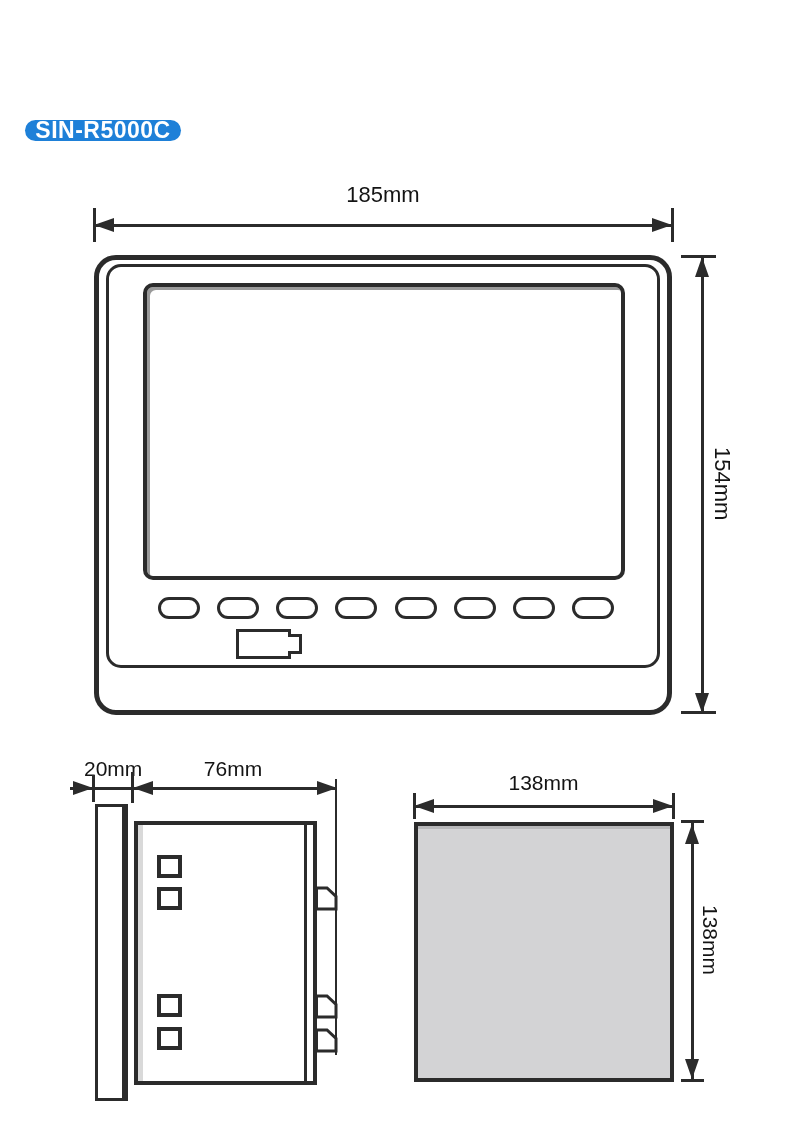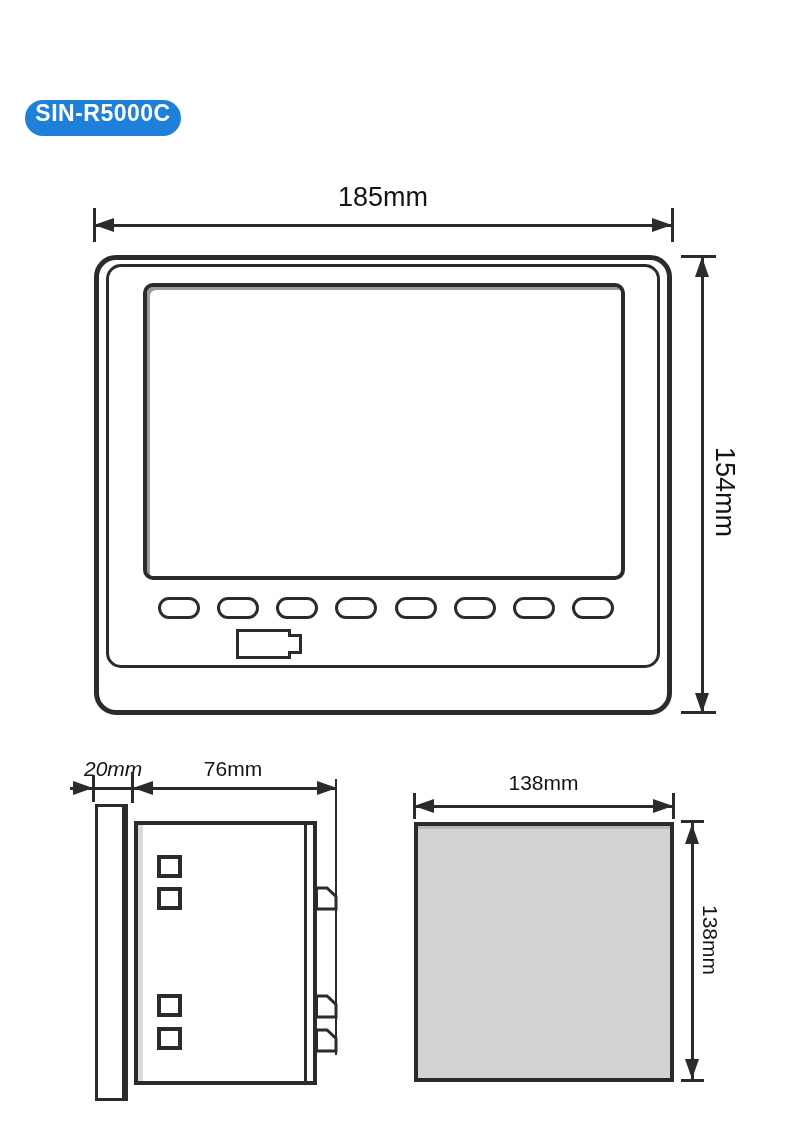"SIN-R5000C" .badge { align-items: none -> center; height: 36px -> 21px; top: 100px -> 120px }
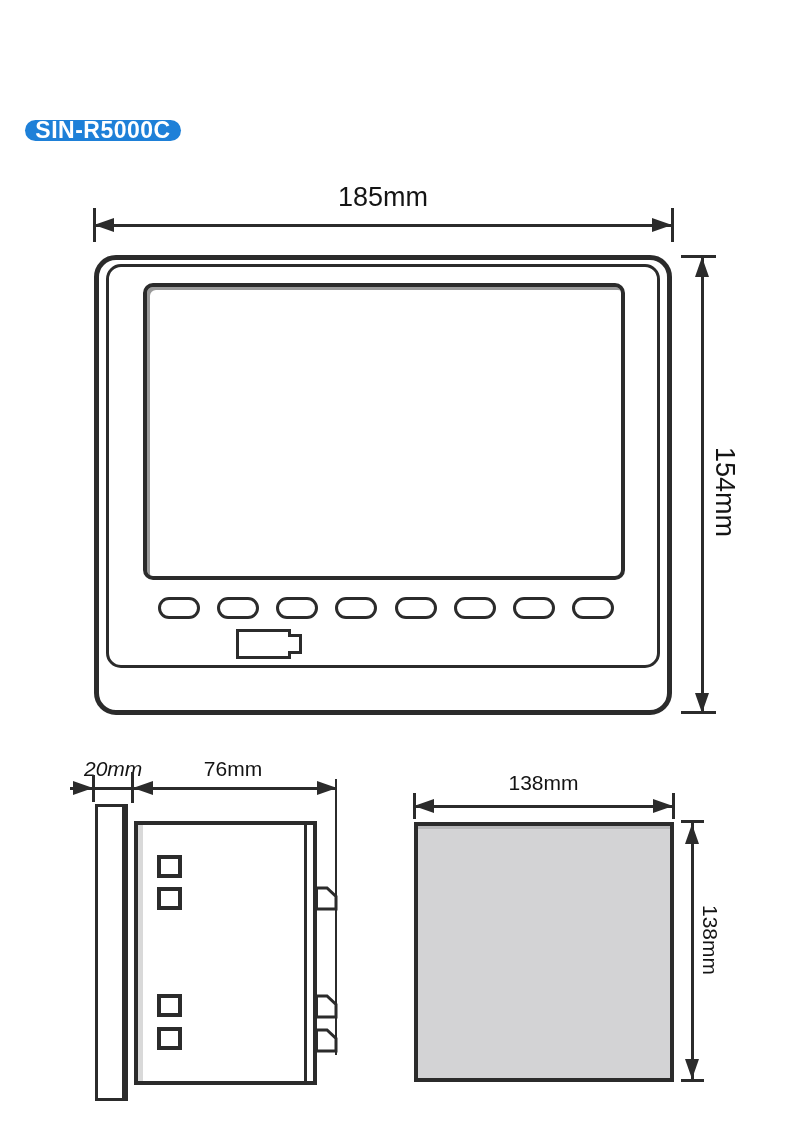"185mm" .dimlabel.big { font-size: 27px -> 22px }
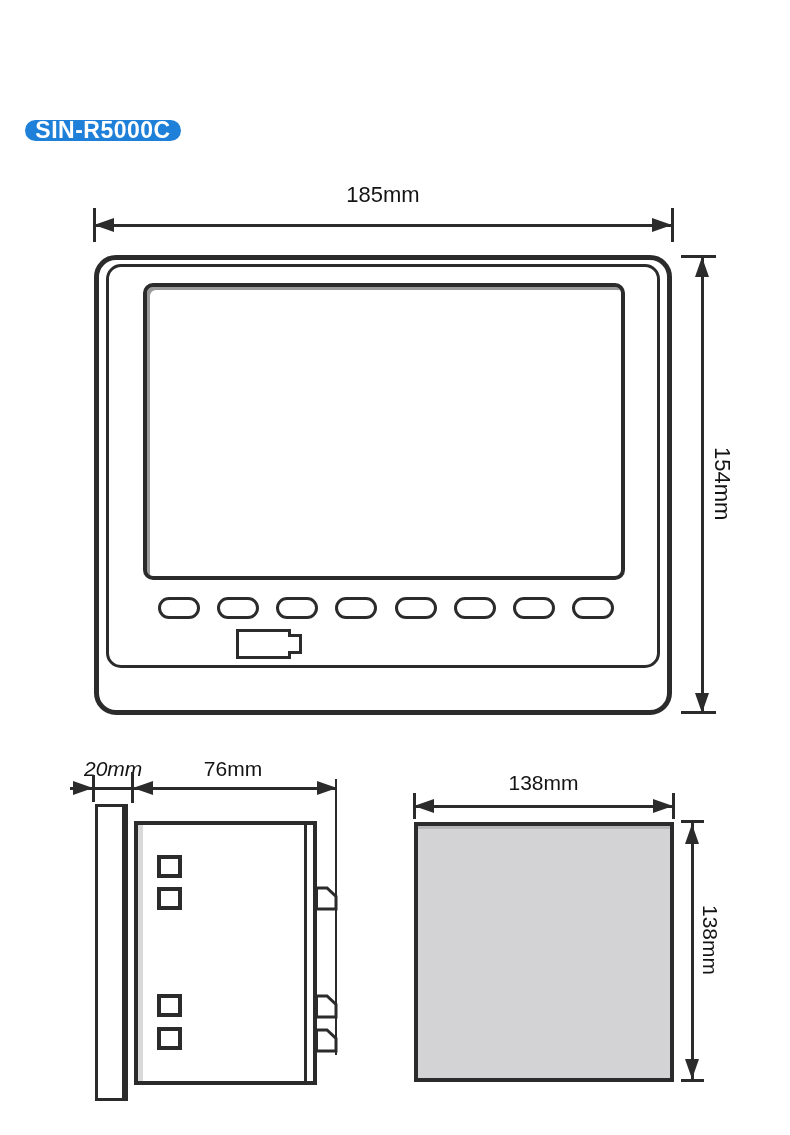"20mm" div.dimlabel { font-style: italic -> none }
